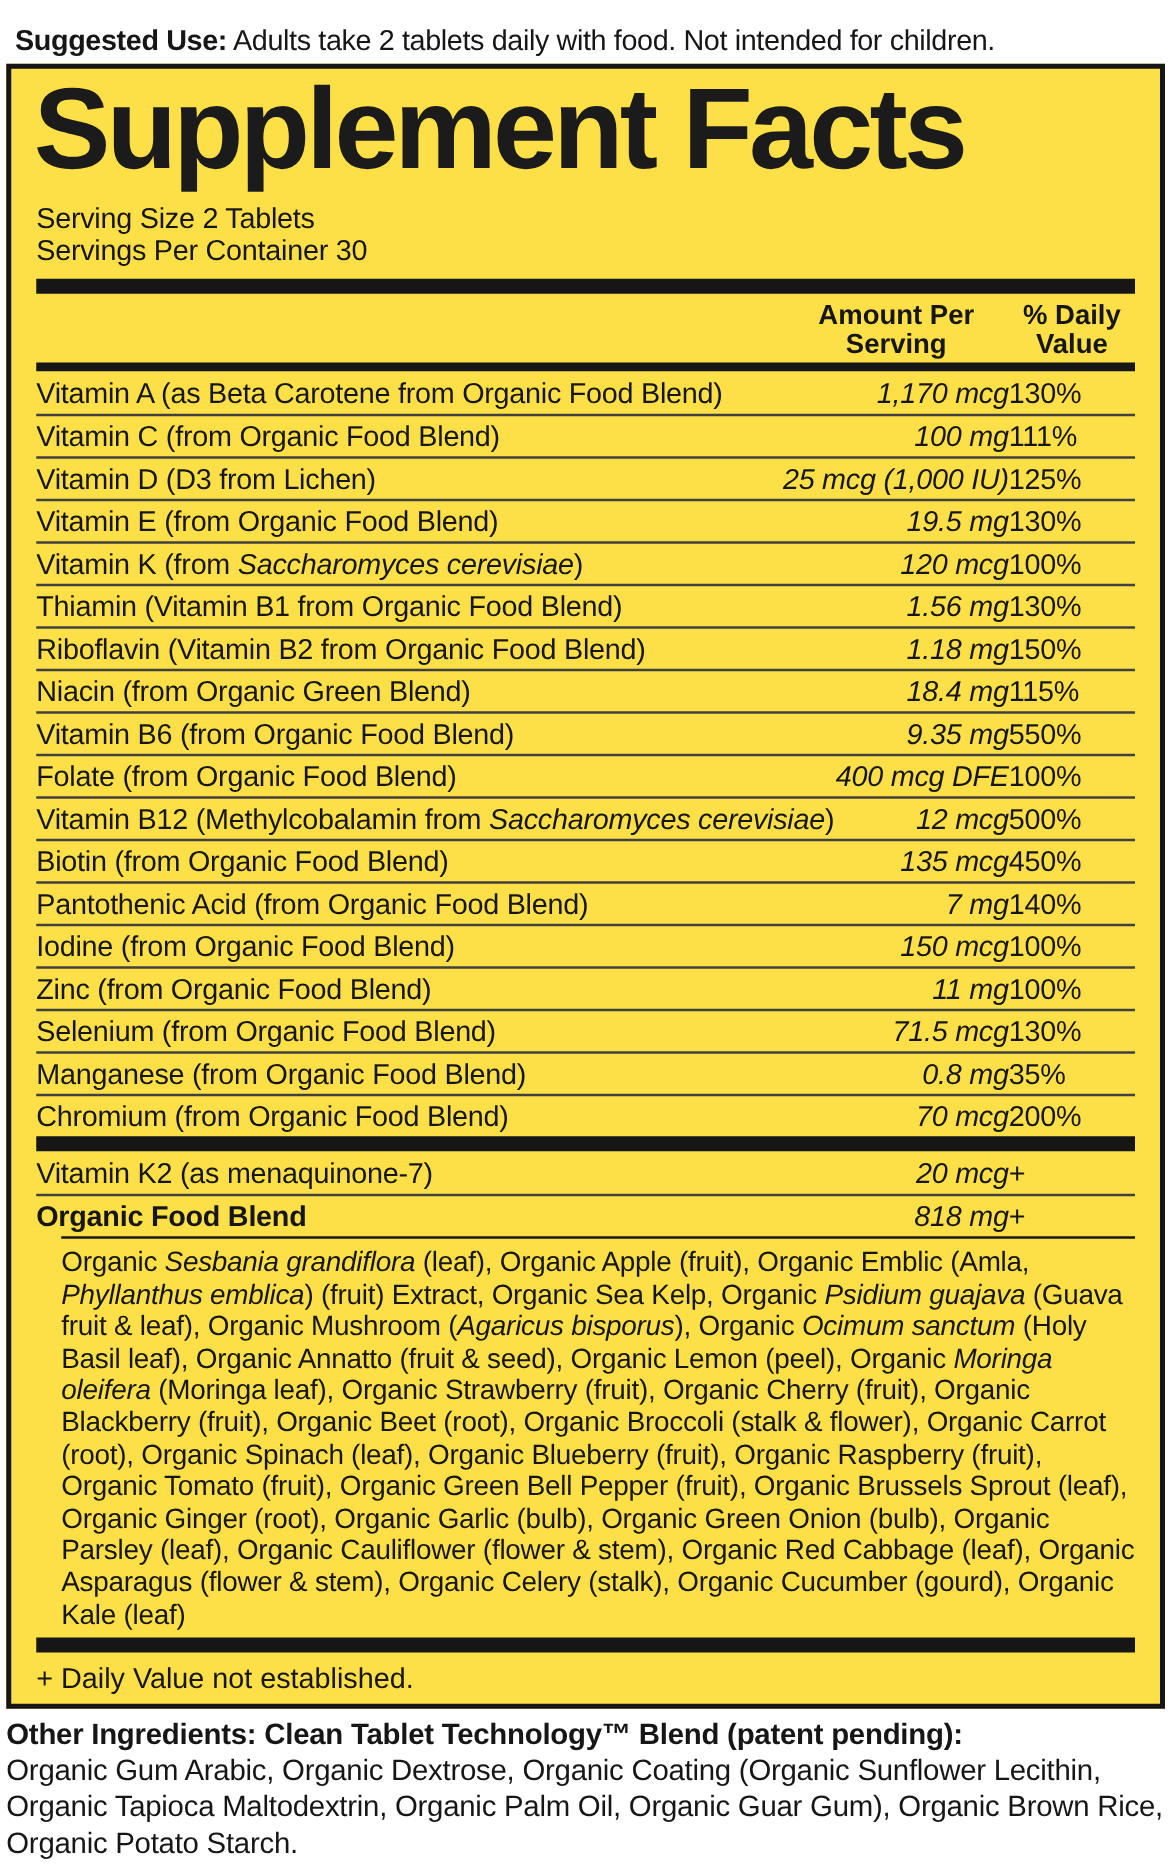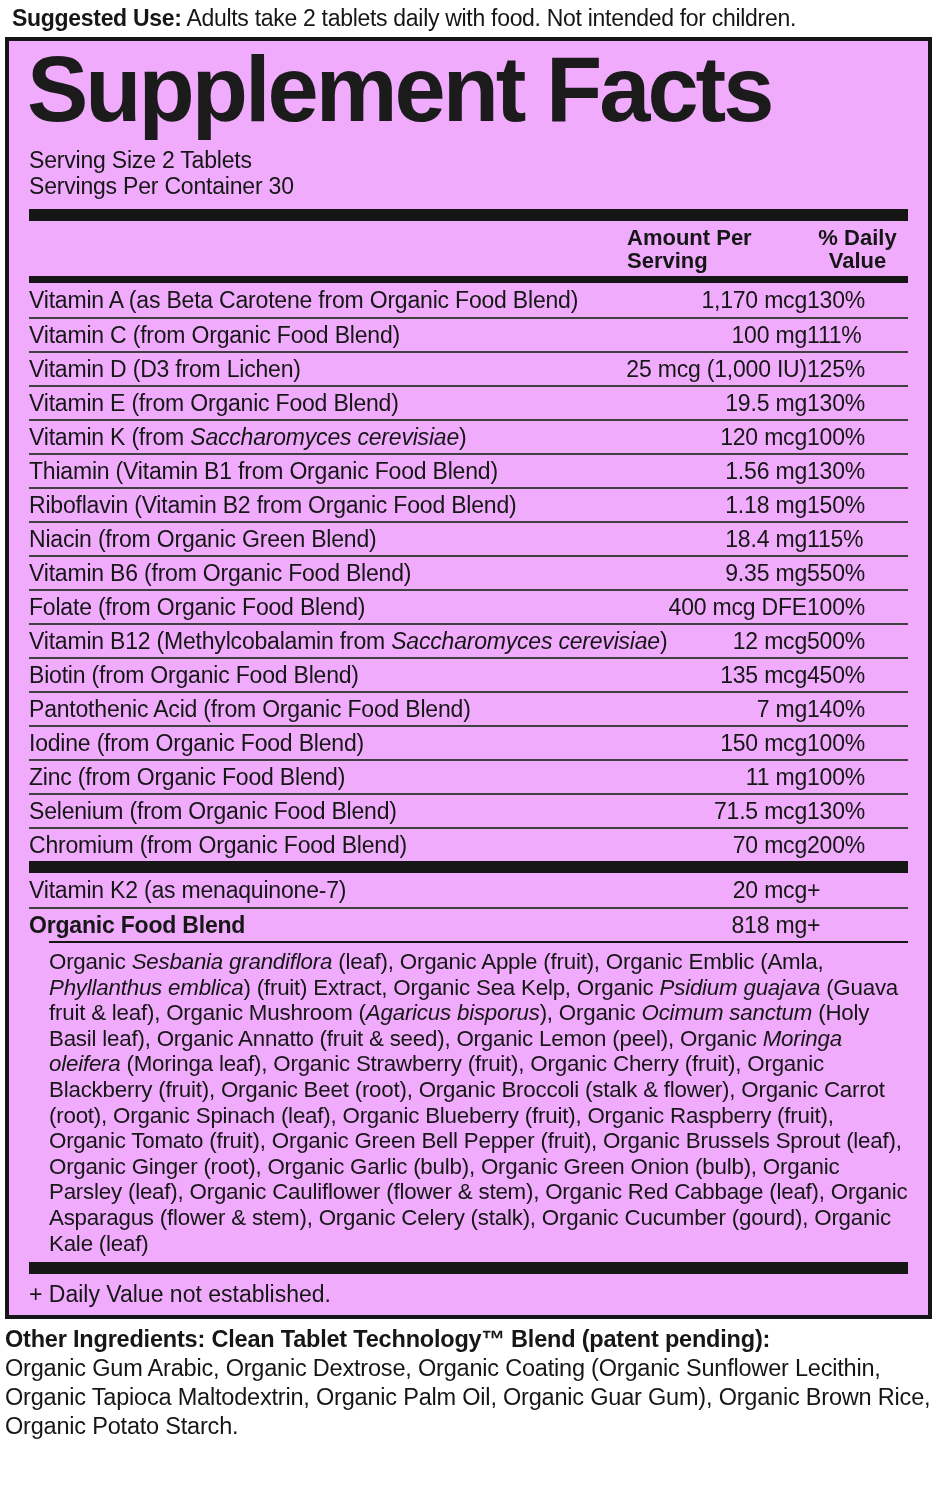"Suggested Use: Adults take 2" .suggested { padding: 5px 0 2px 12px -> 19px 0 2px 12px }
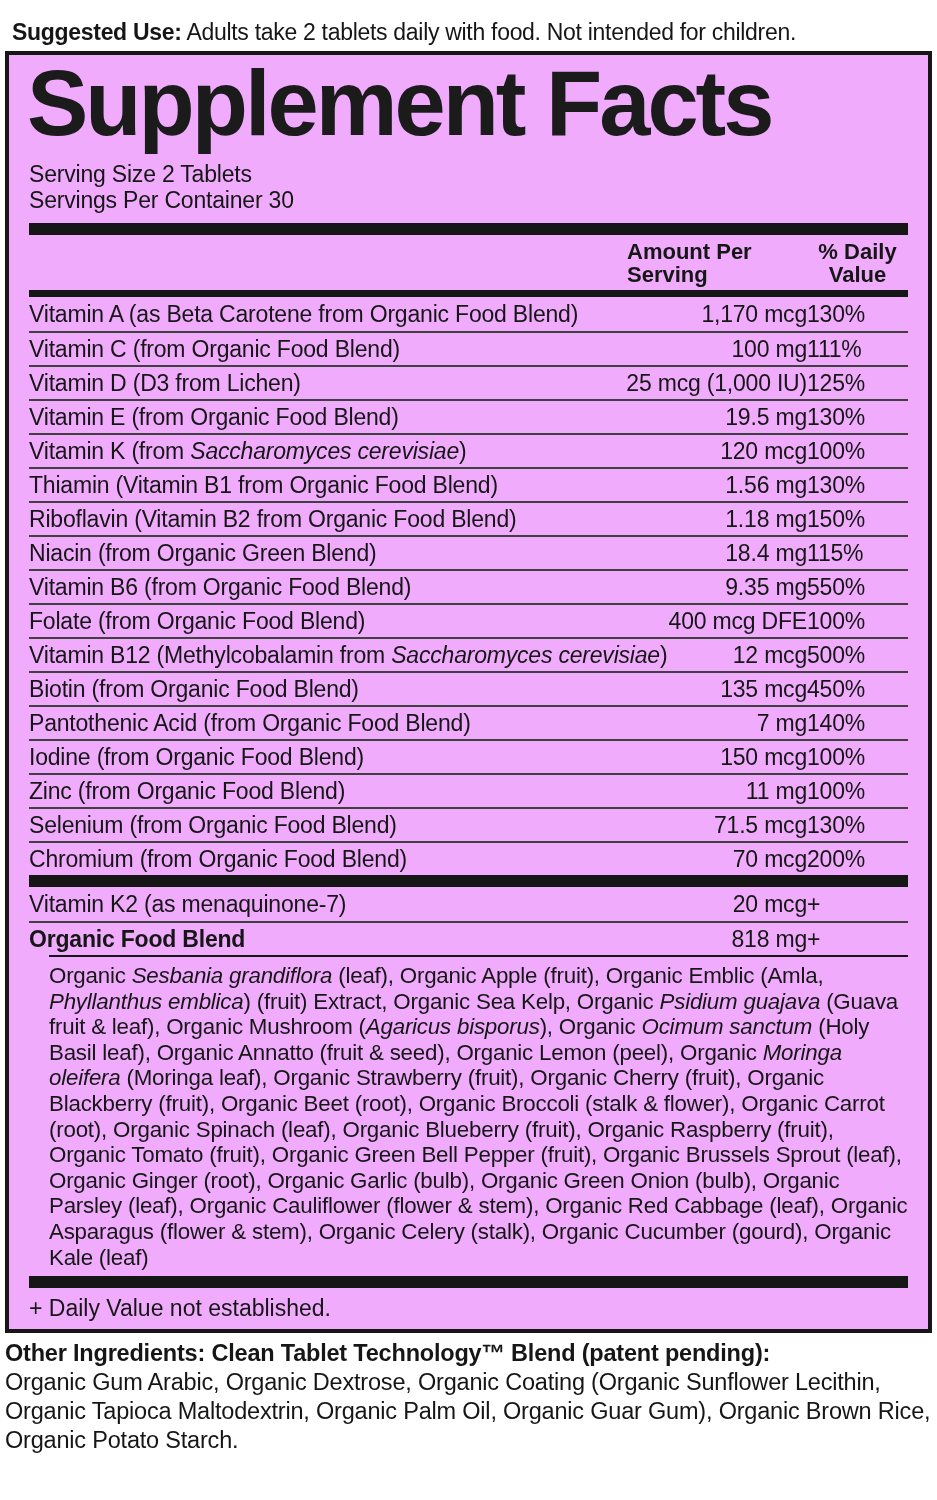"Supplement Facts" .facts-box { background: #f0abfc -> #fde047 }
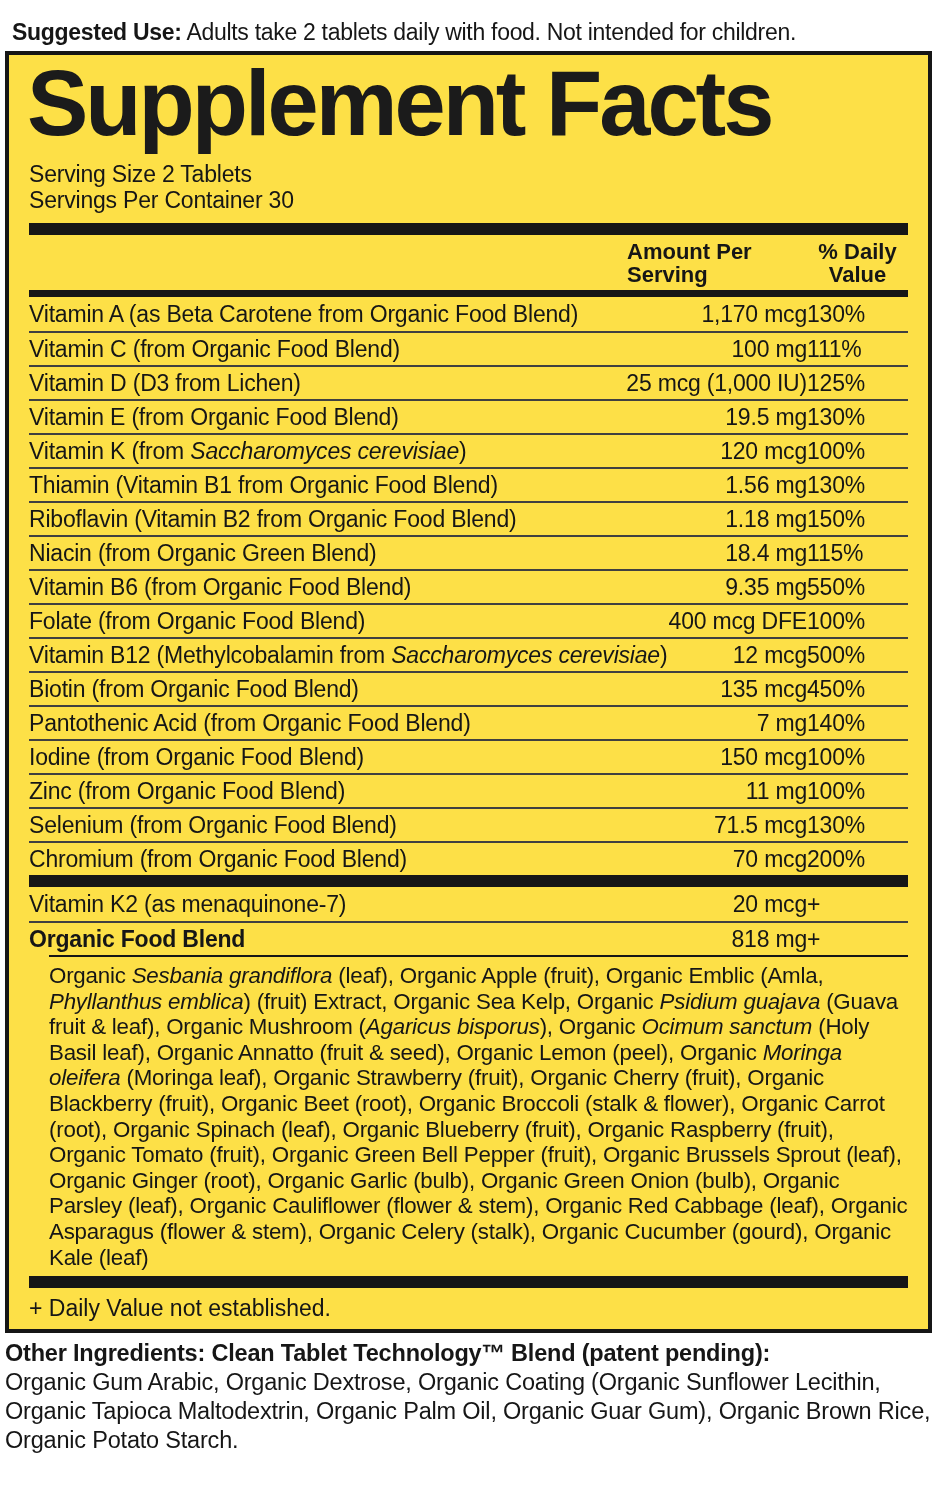"Amount Per Serving" .hdr-amt { text-align: none -> center }
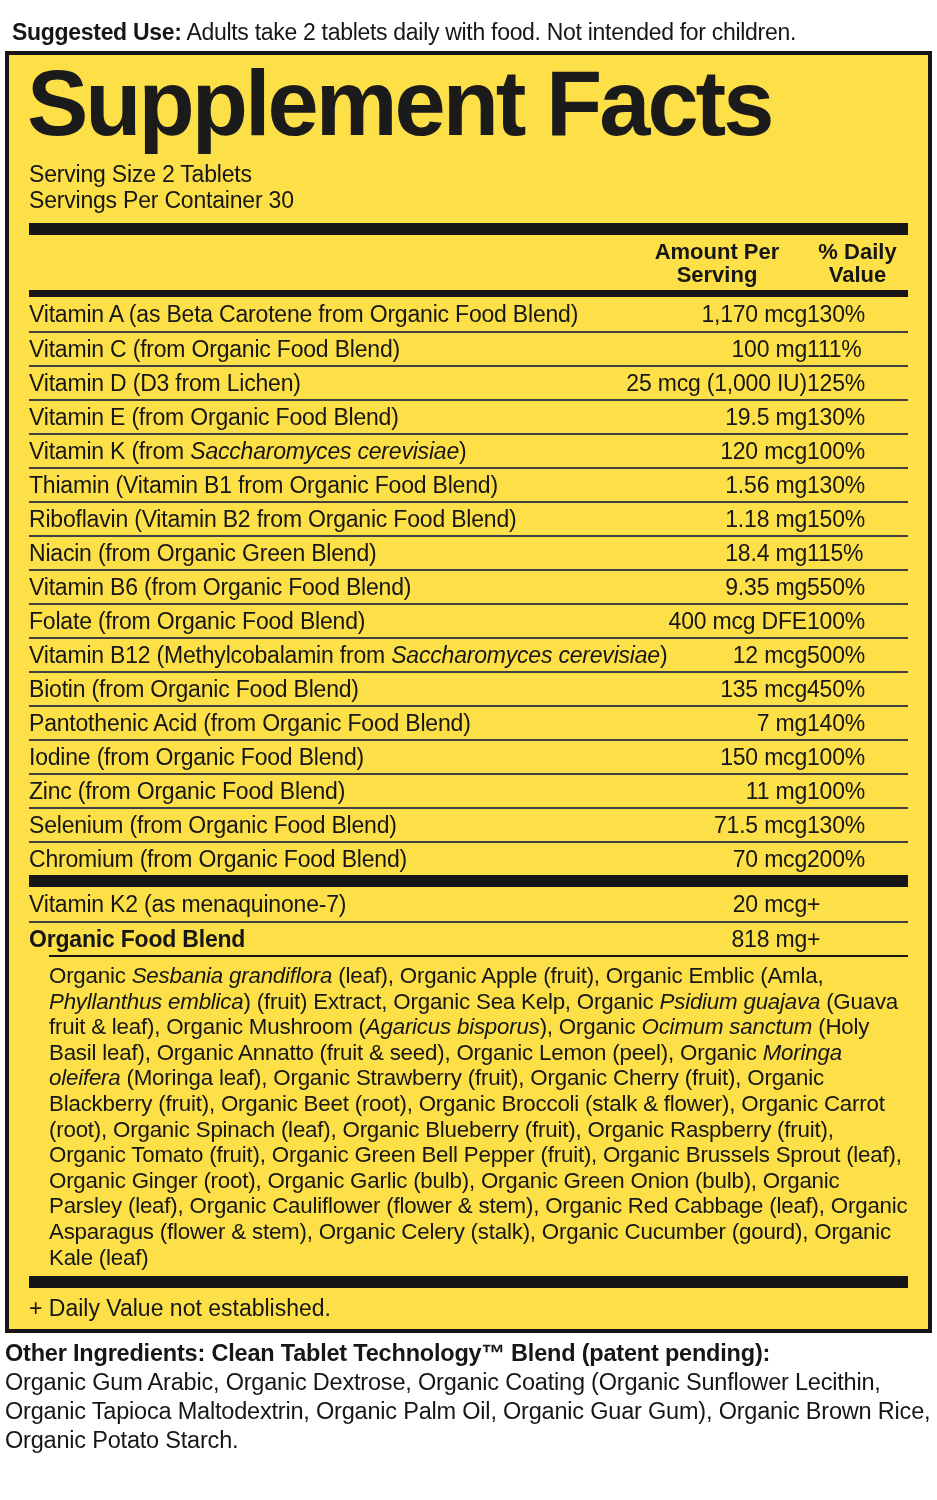"1,170 mcg" .ncell.amt { font-style: none -> italic }
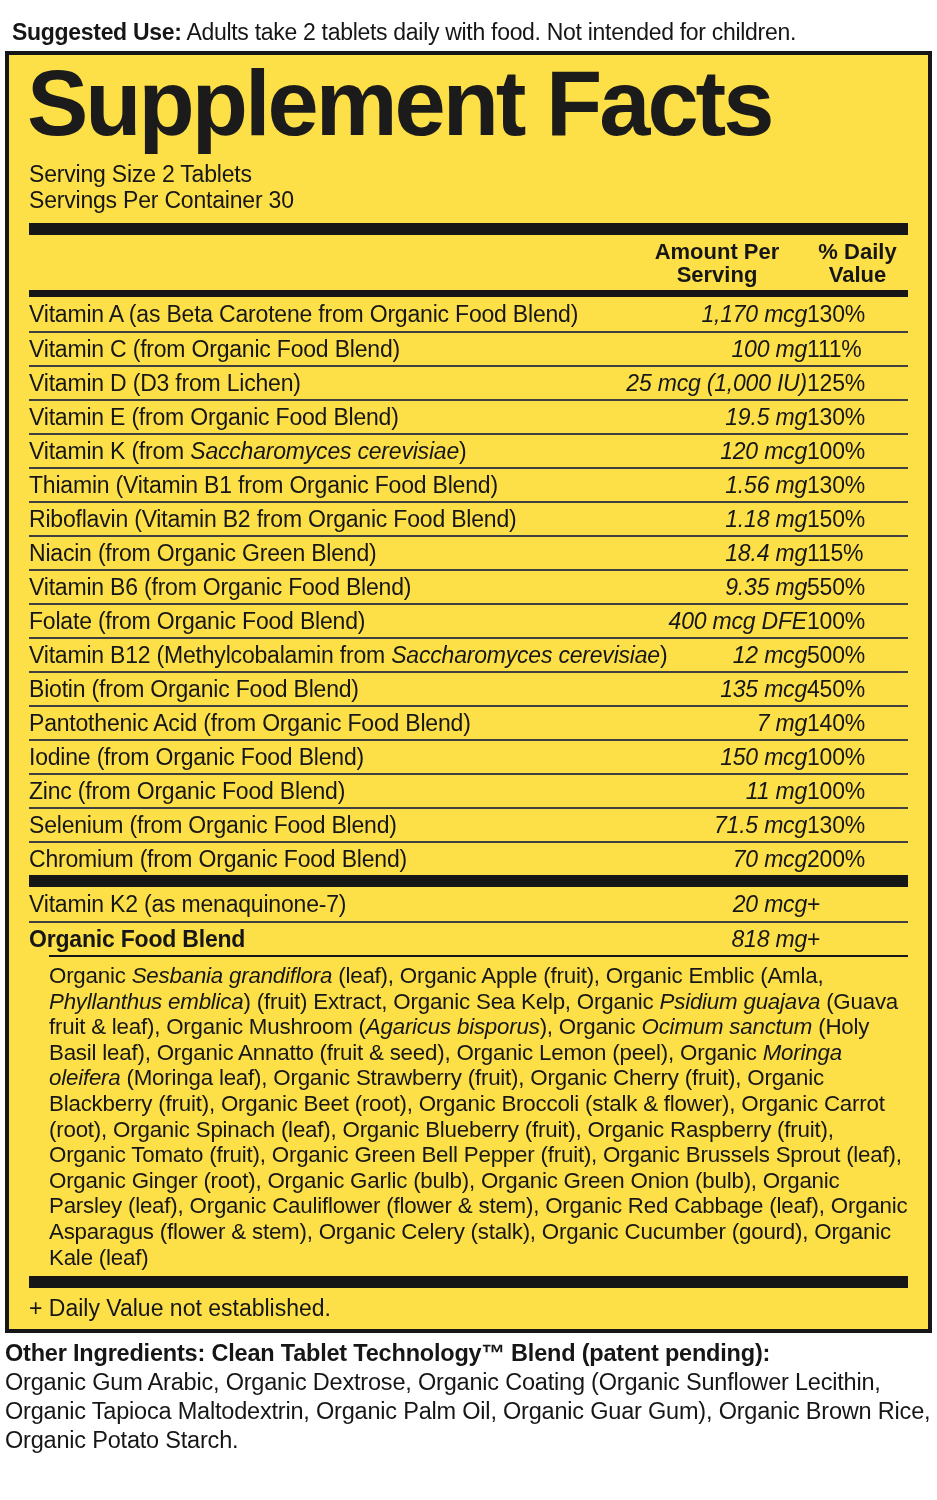"Manganese (from Organic Food Blend)" div.nrow { html: none -> <div> <div>Manganese (from Organic Food Blend)</div> <div>0.8 mg</div> <div>35%</div> </div> }
